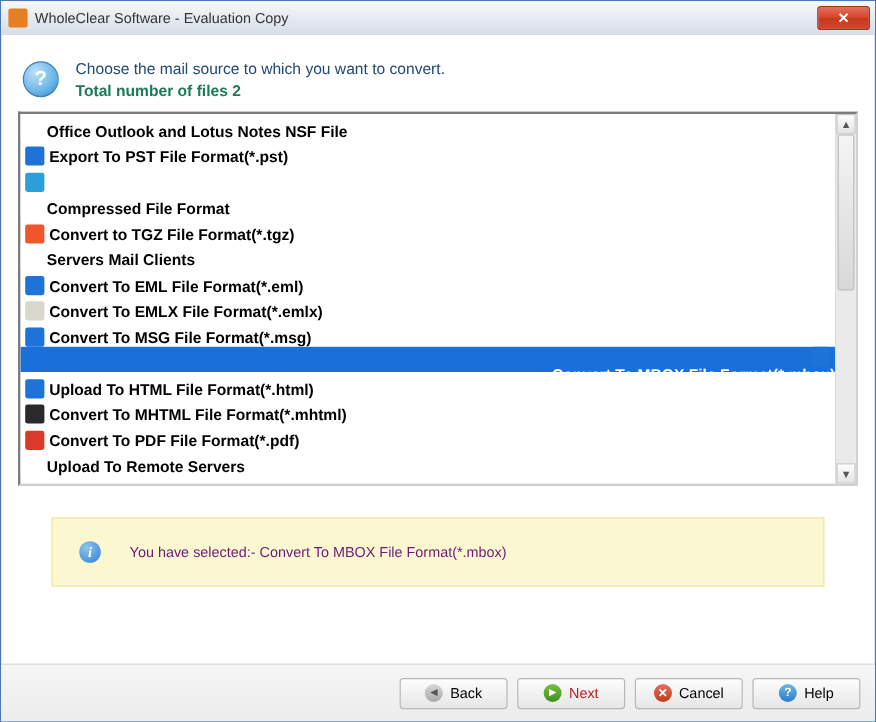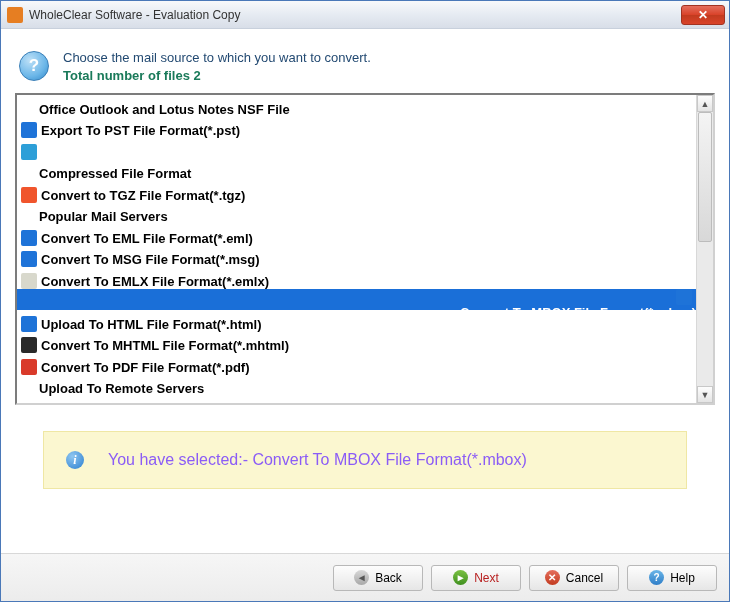"Popular Mail Servers" span.li-label { text: Popular Mail Servers -> Servers Mail Clients }
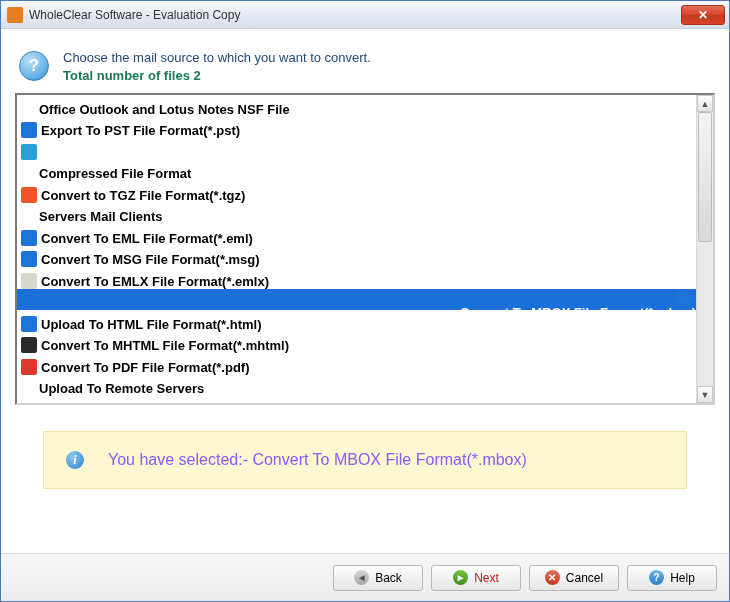"Convert To MSG File Format(*.msg)" div.list-item { order: before "Convert To EMLX File Format(*.emlx)" -> after "Convert To EMLX File Format(*.emlx)" }
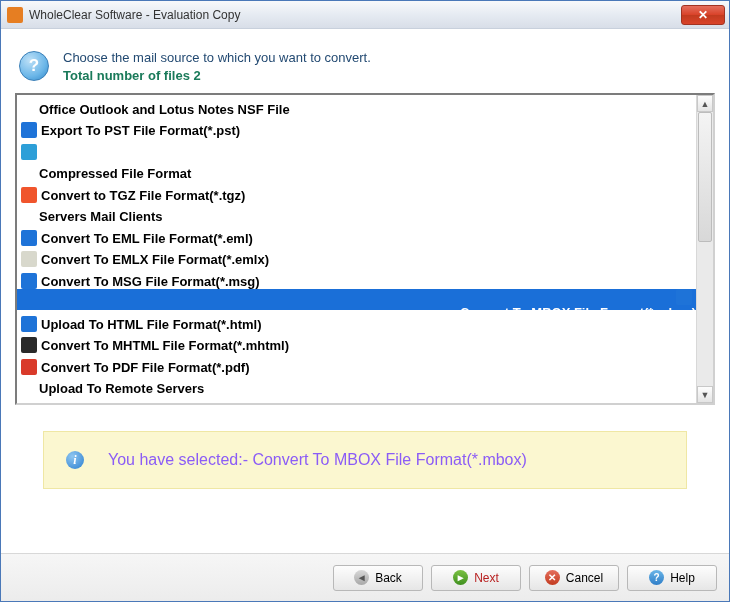"You have selected:- Convert To" .banner-text { color: #8b5cf6 -> #701a75; font-size: 16px -> 12px }
